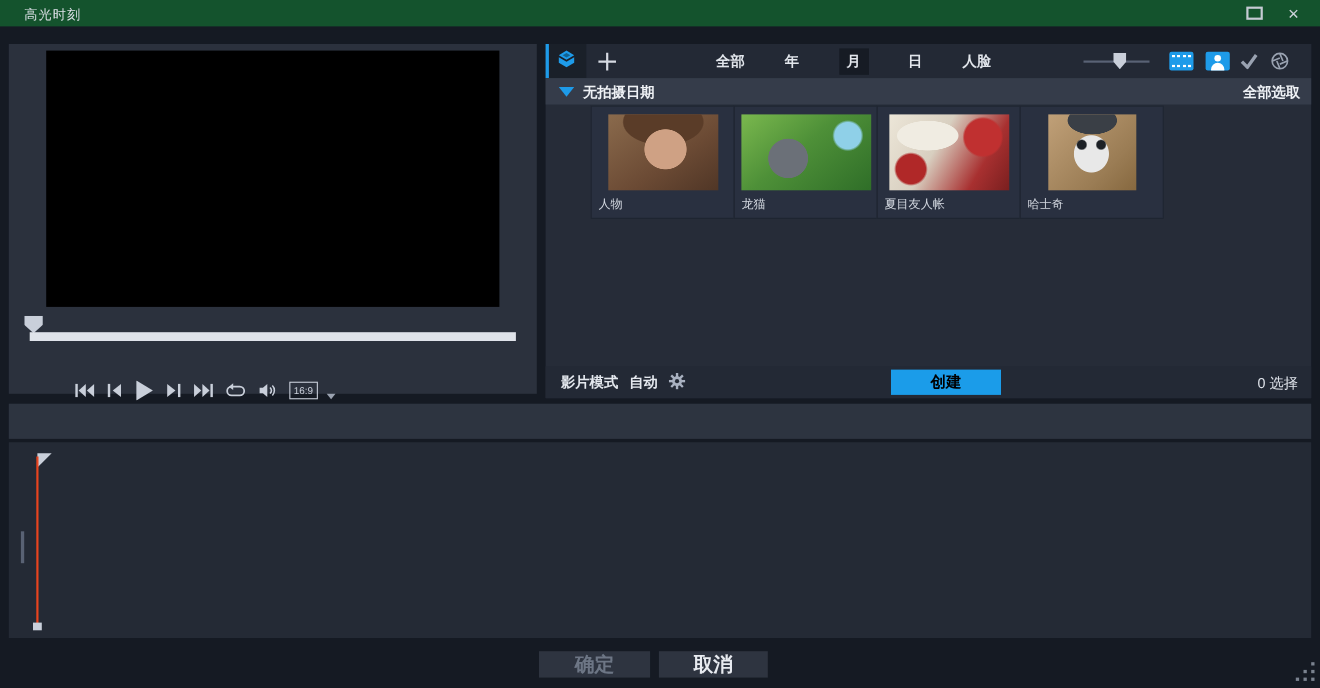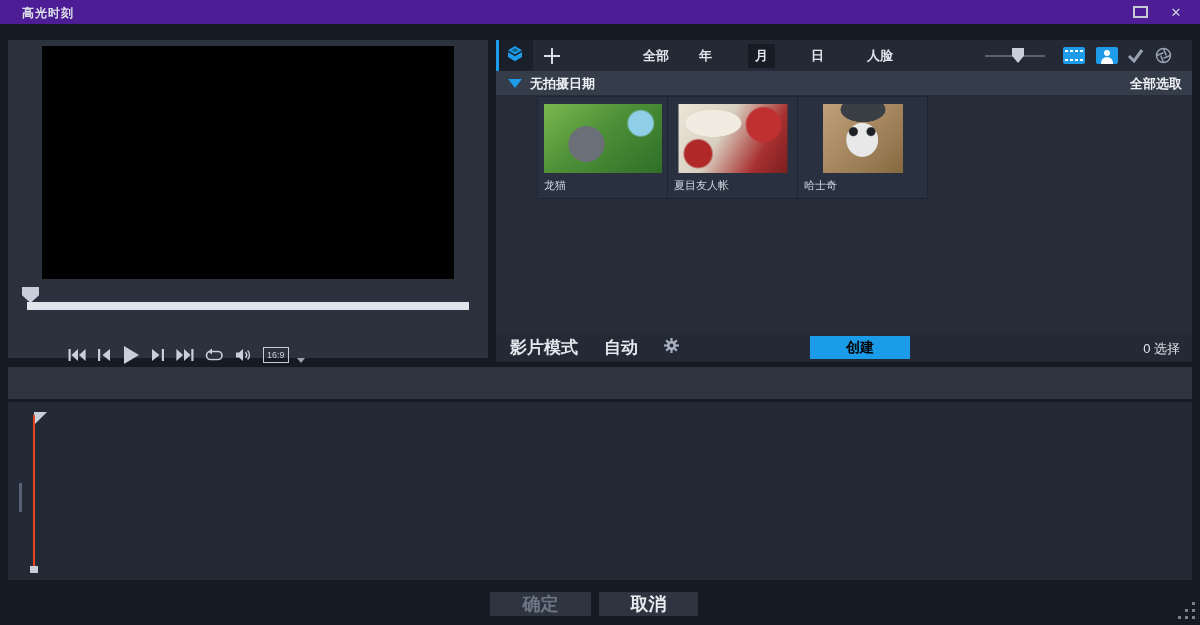"高光时刻" .titlebar { background: #4c1d95 -> #14532d; font-weight: bold -> none }
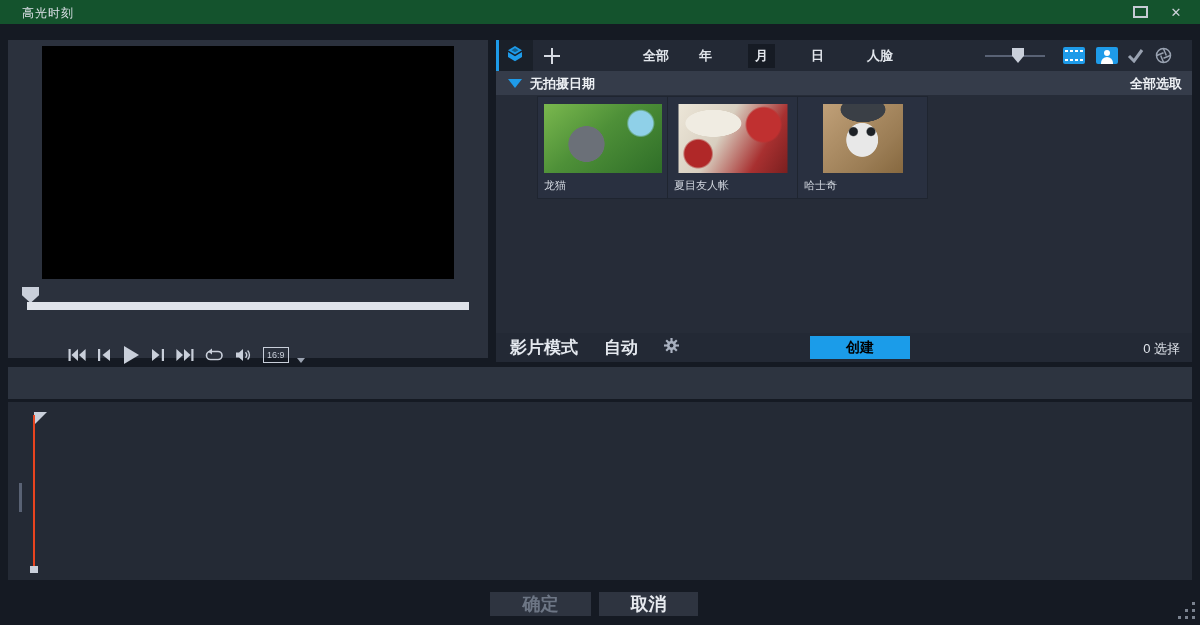"全部" .tab { justify-content: flex-start -> center }
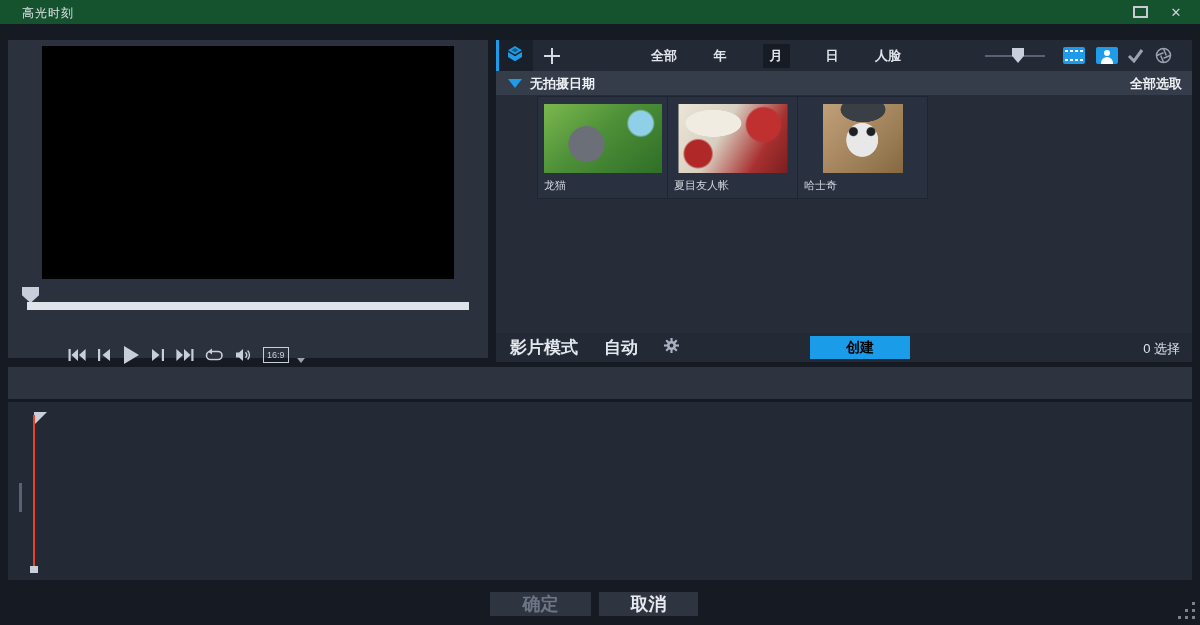"人物" div.cell { html: none -> <div> <div></div> <div>人物</div> </div> }
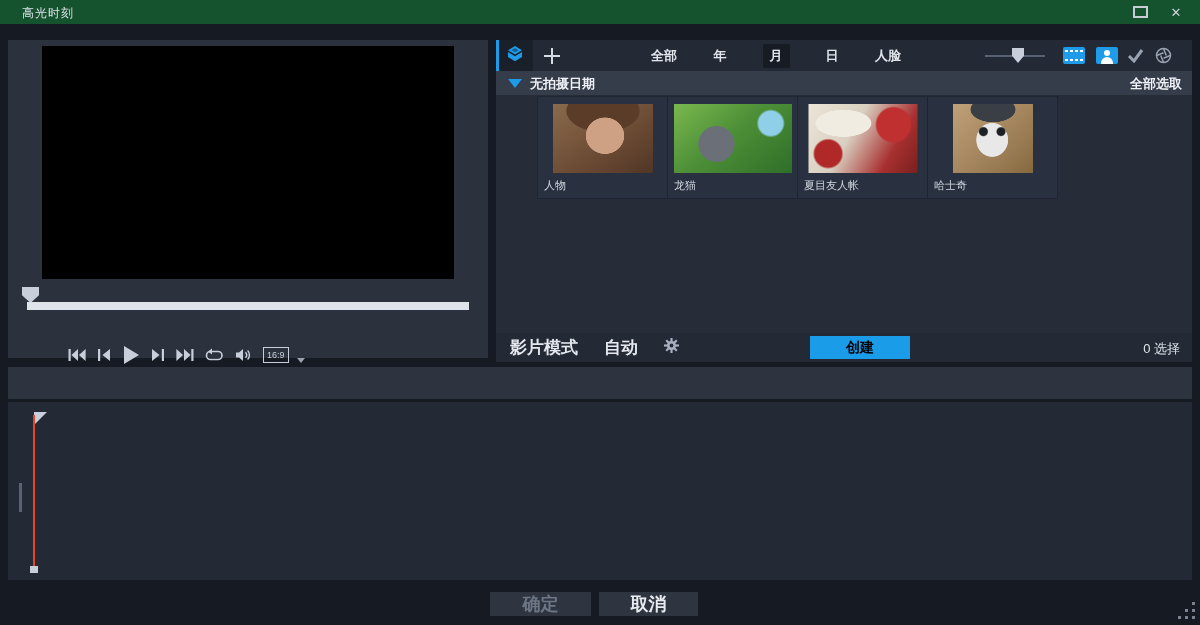"影片模式" .mode { font-size: 17px -> 13px; gap: 26px -> 10px }
